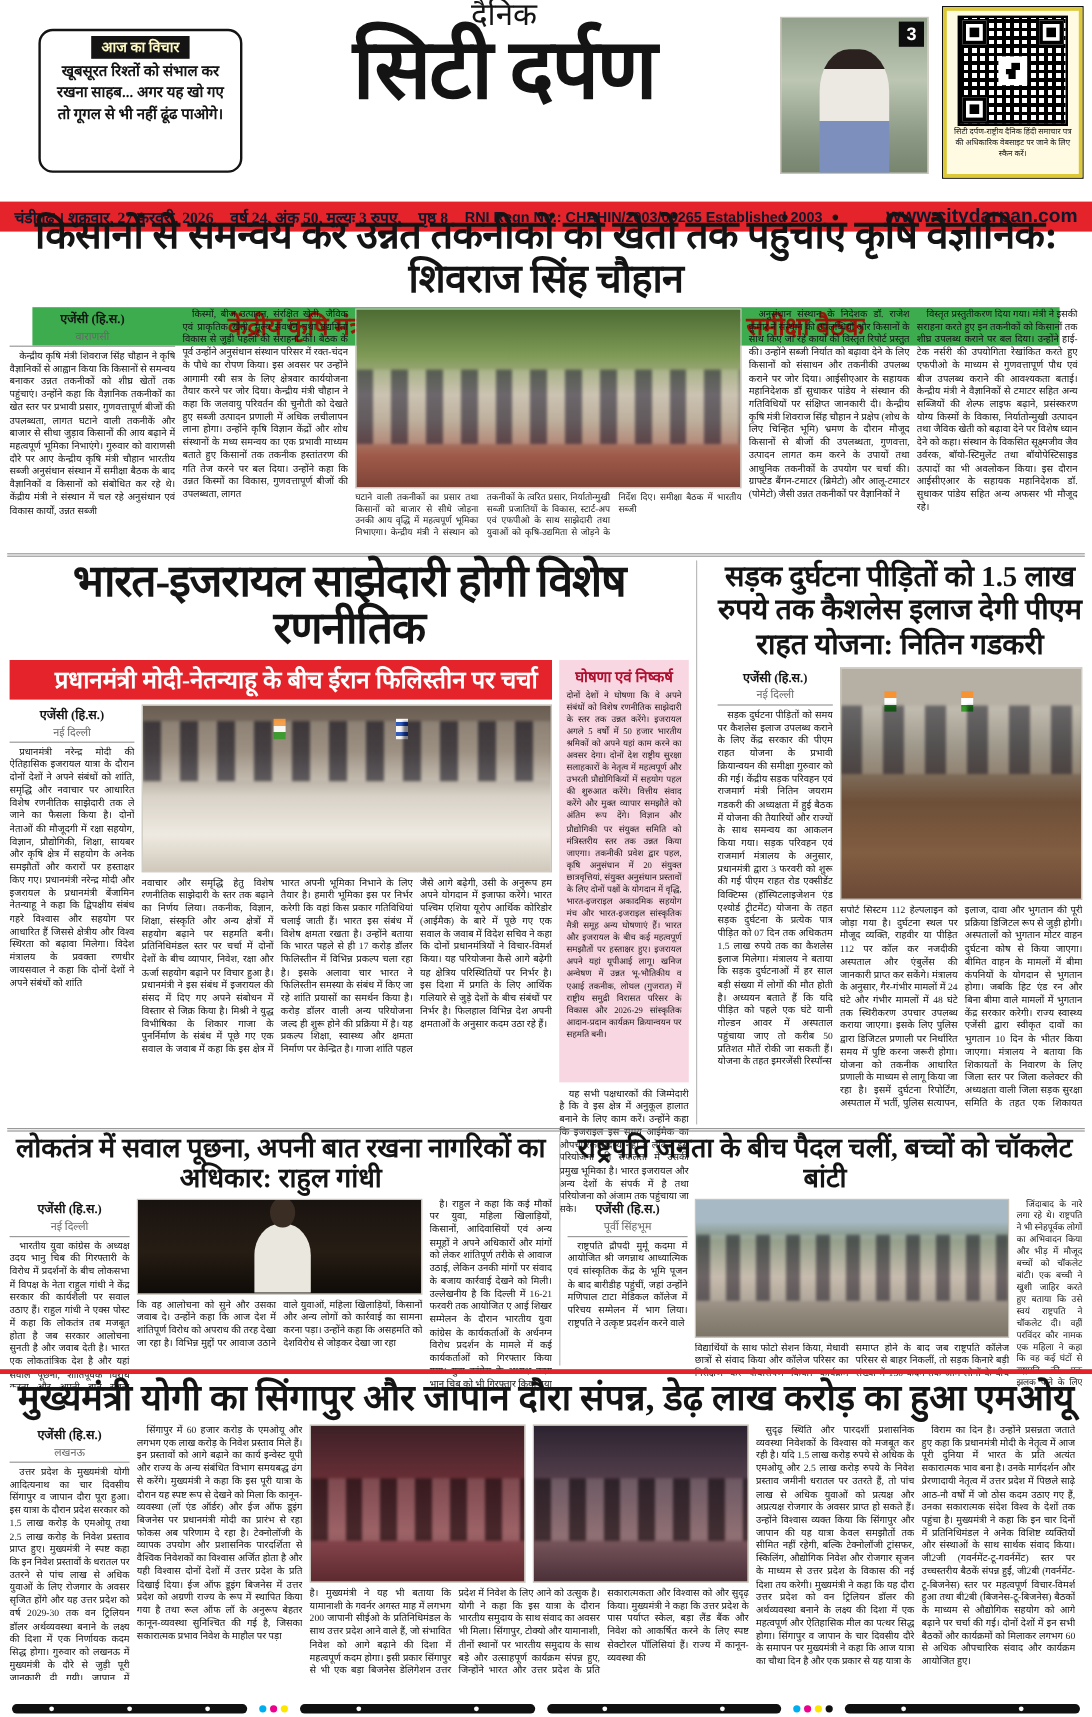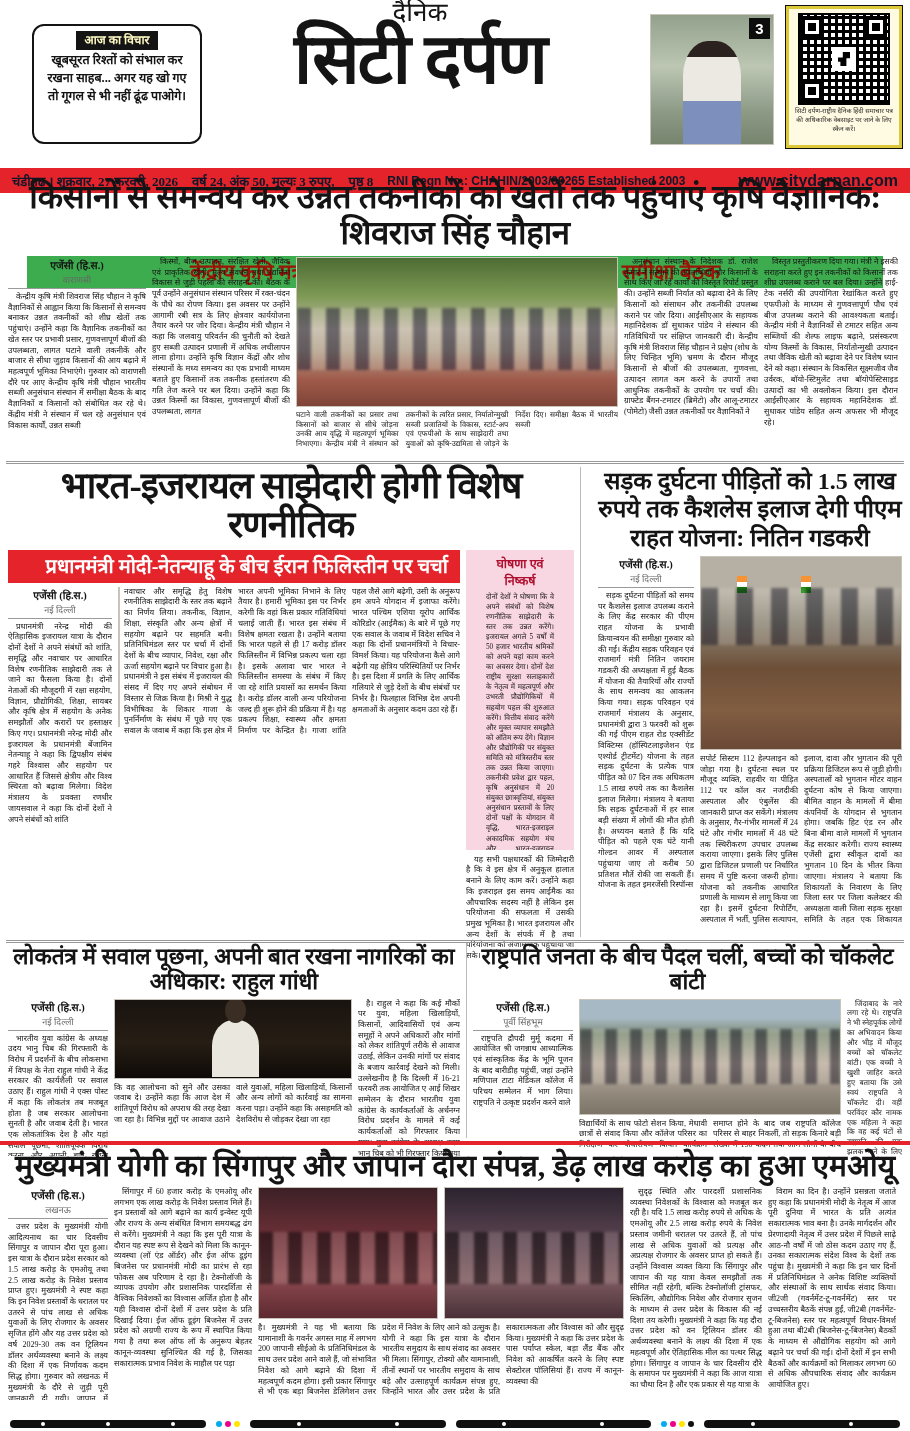"घोषणा एवं निष्कर्ष" .pinkbox { height: 300px -> 352px; padding: 5px 20px -> 5px 6px }
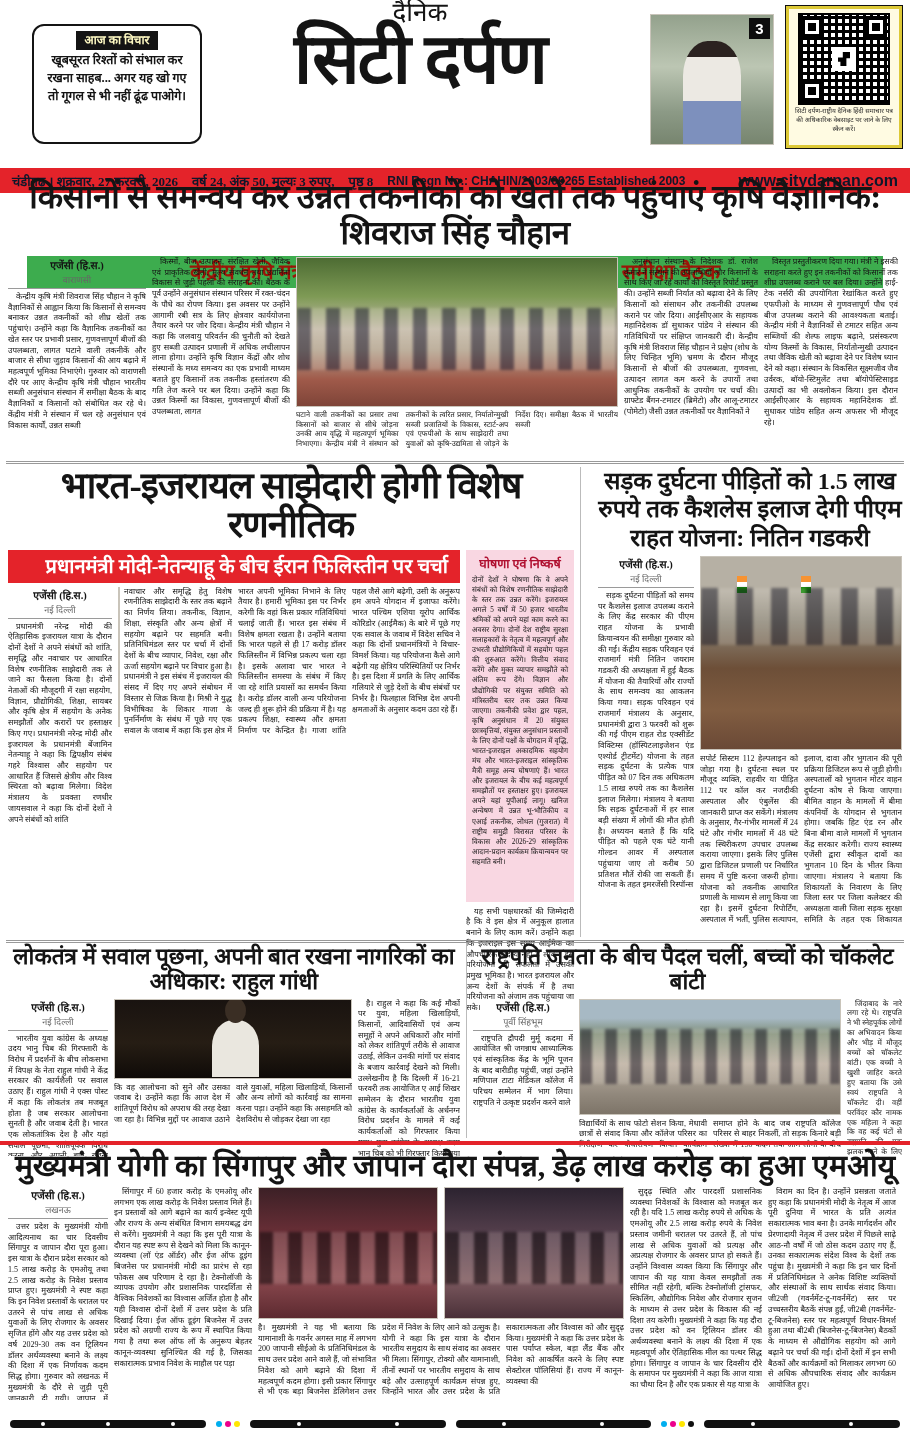"नवाचार और समृद्धि हेतु विशेष" .r2midwrap { flex-direction: row -> column }
